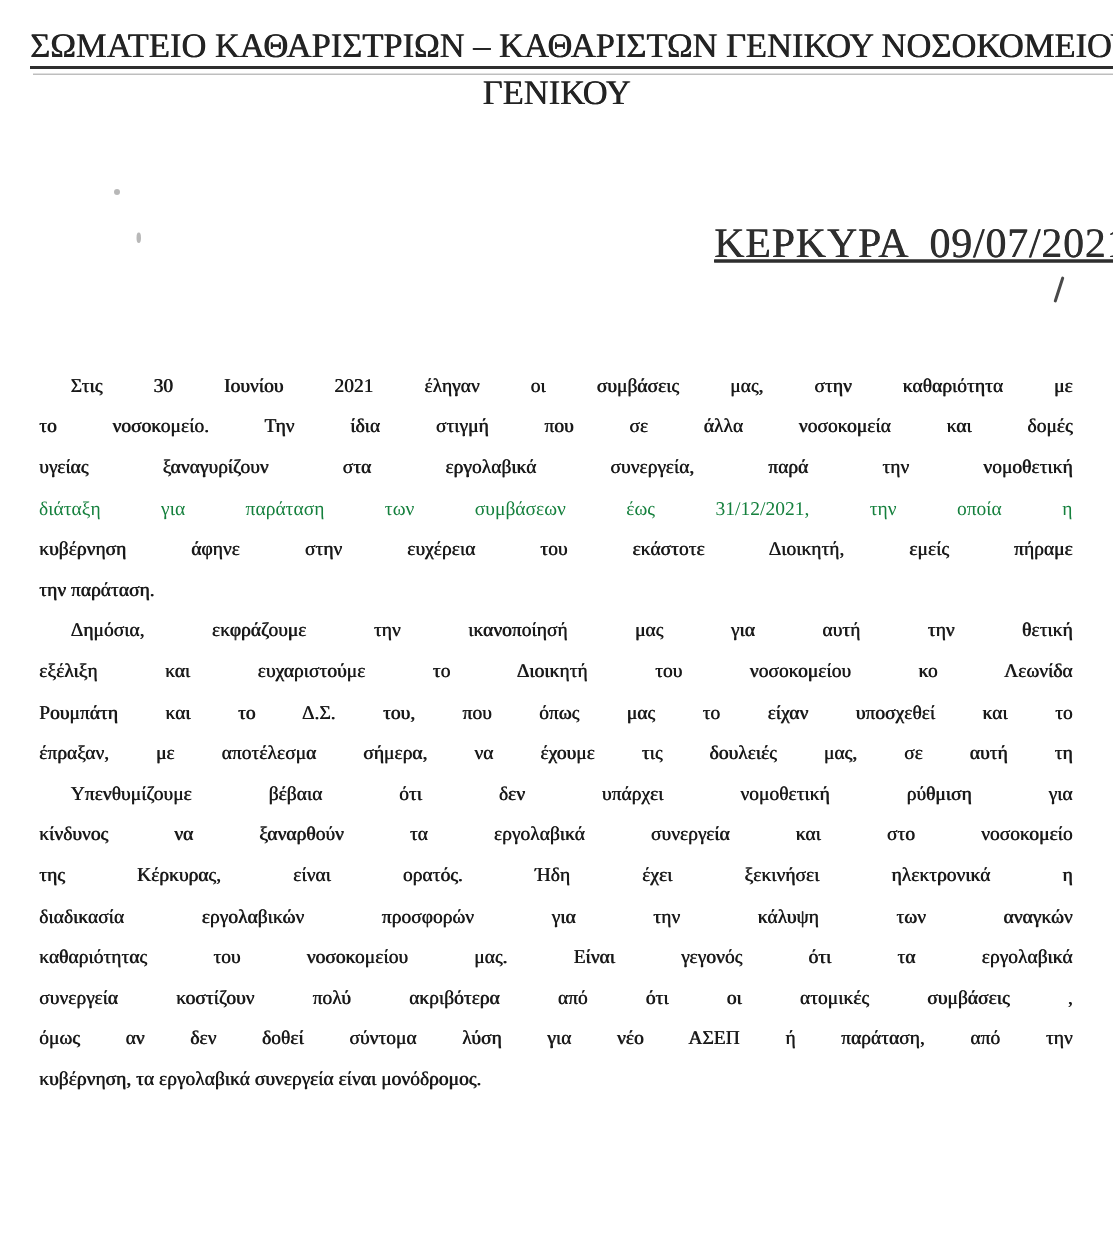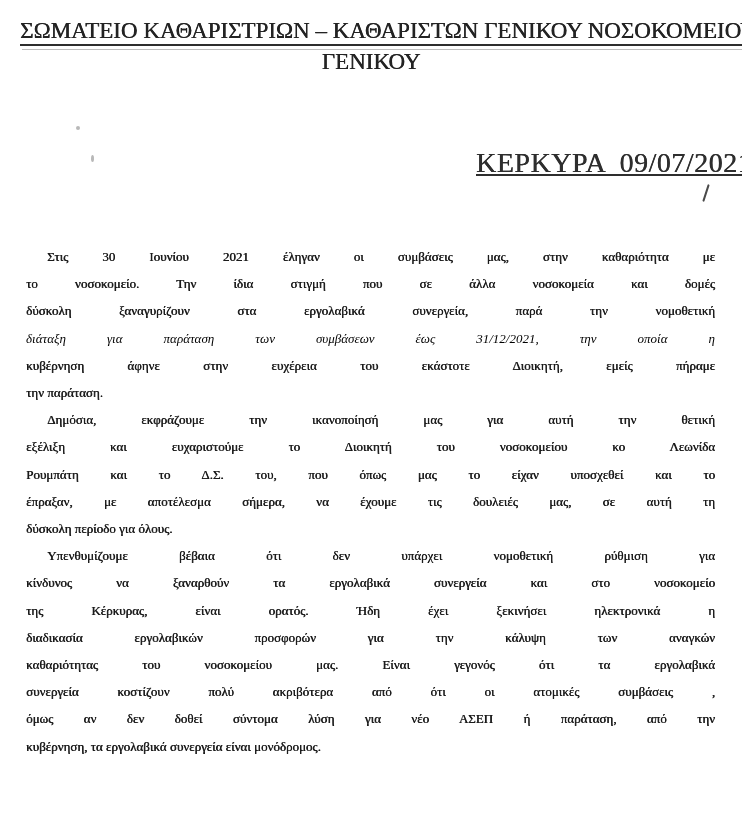"δύσκολη ξαναγυρίζουν στα εργολαβικά" div.pline { text: δύσκολη -> υγείας }
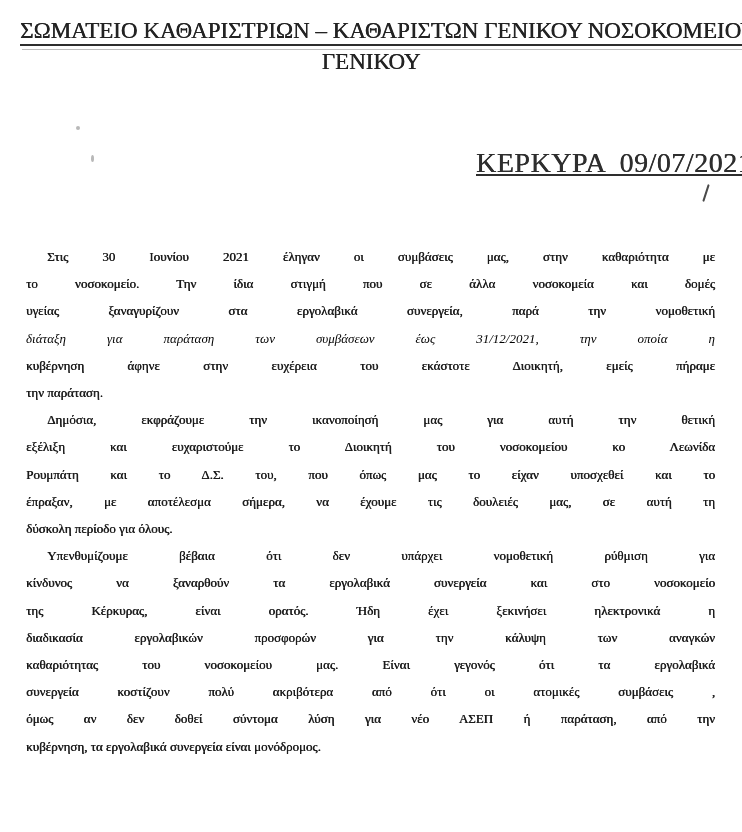"διάταξη για παράταση των συμβάσεων" .pline.faded { color: #000000 -> #15803d; font-style: italic -> none }
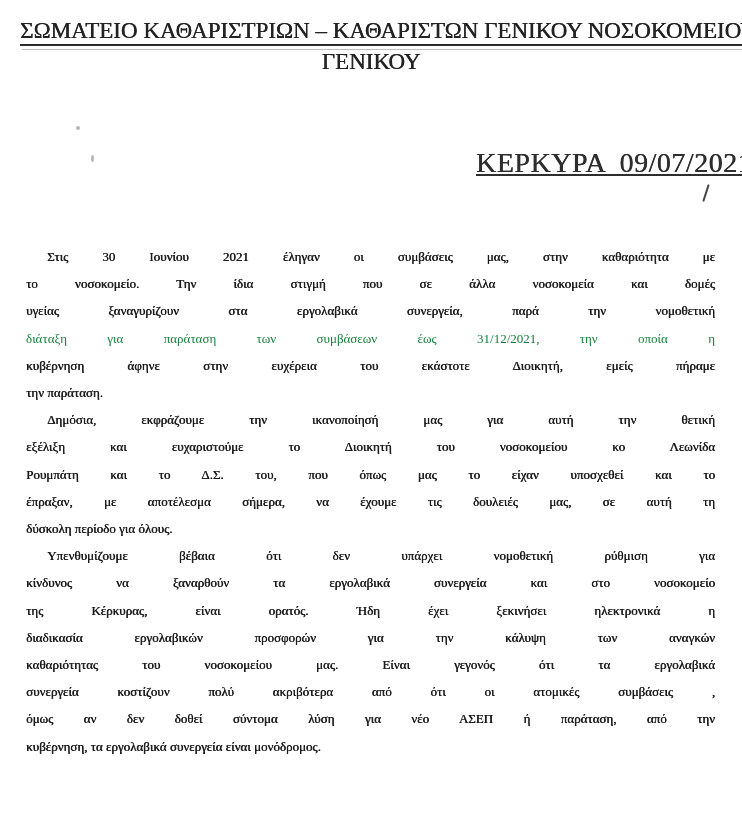"δύσκολη περίοδο για όλους." div.pline { html: <div>δύσκολη περίοδο για όλους.</div> -> none }
